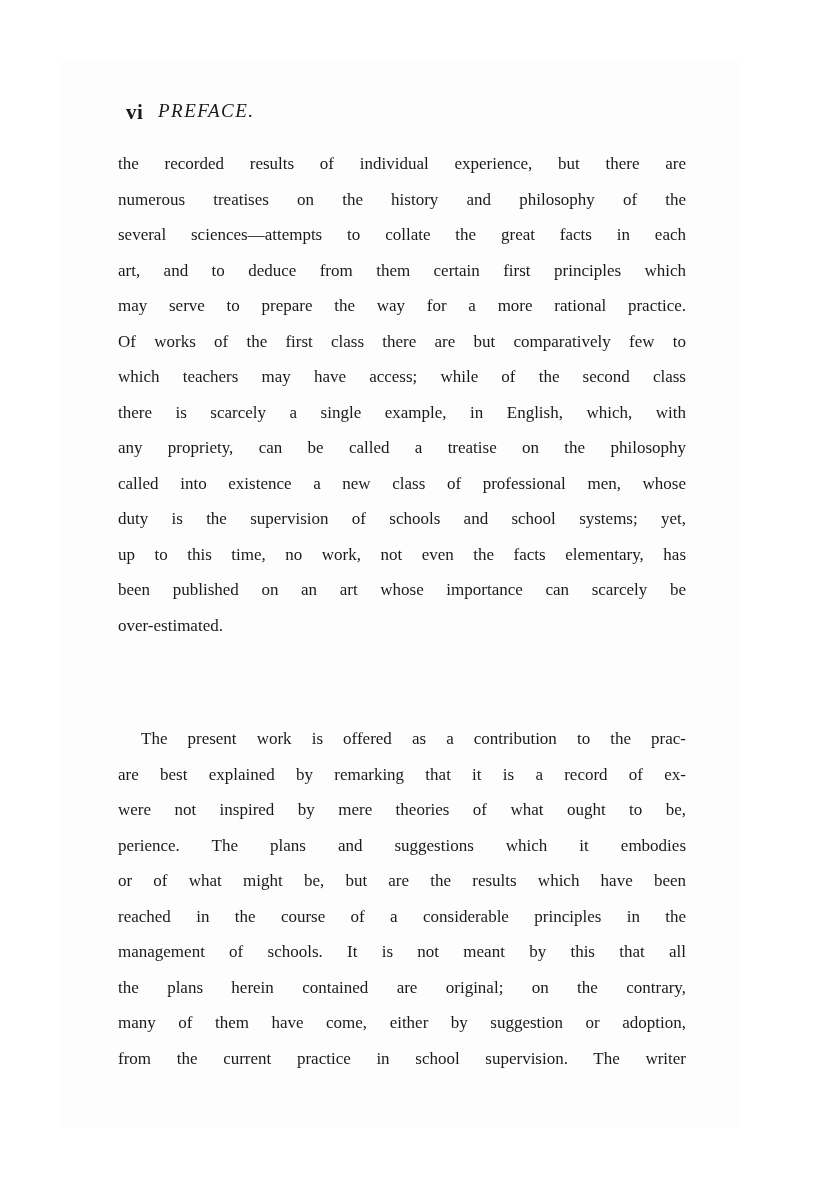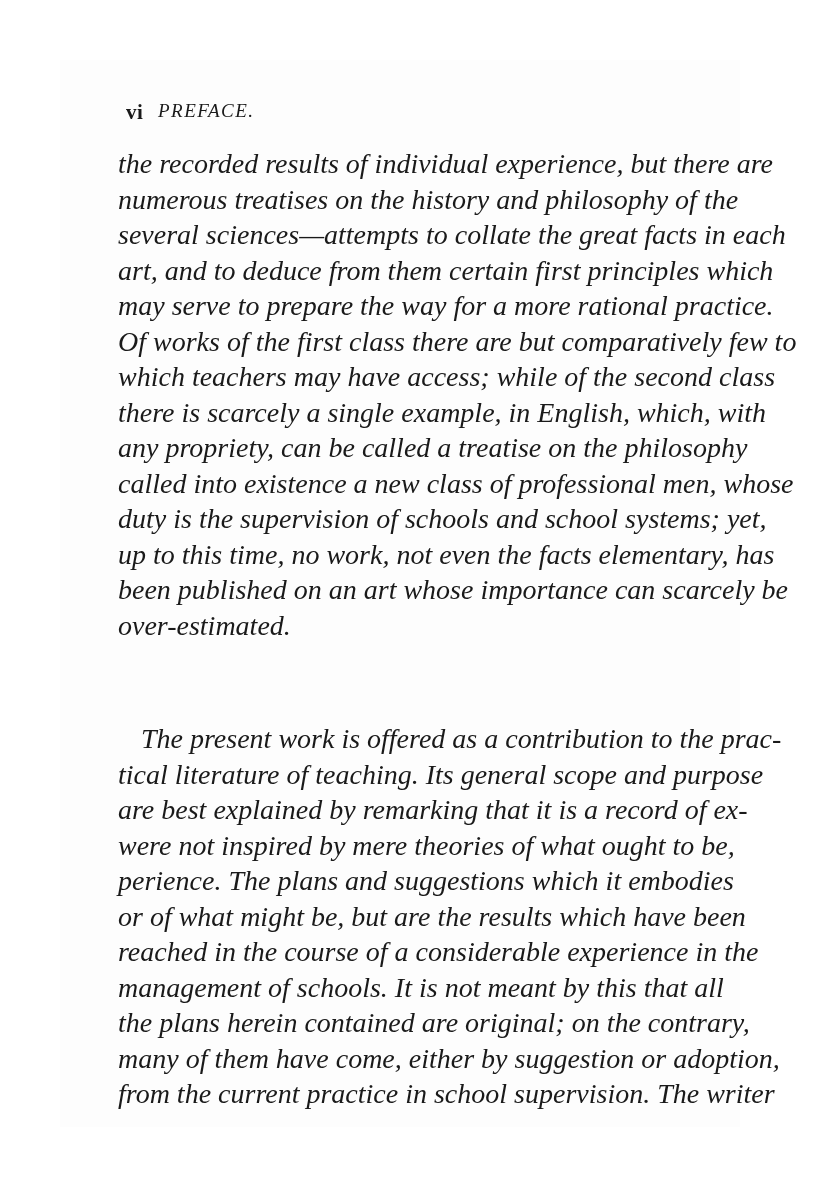"the recorded results of individual" .body-text { font-size: 28px -> 17px; font-style: italic -> none }
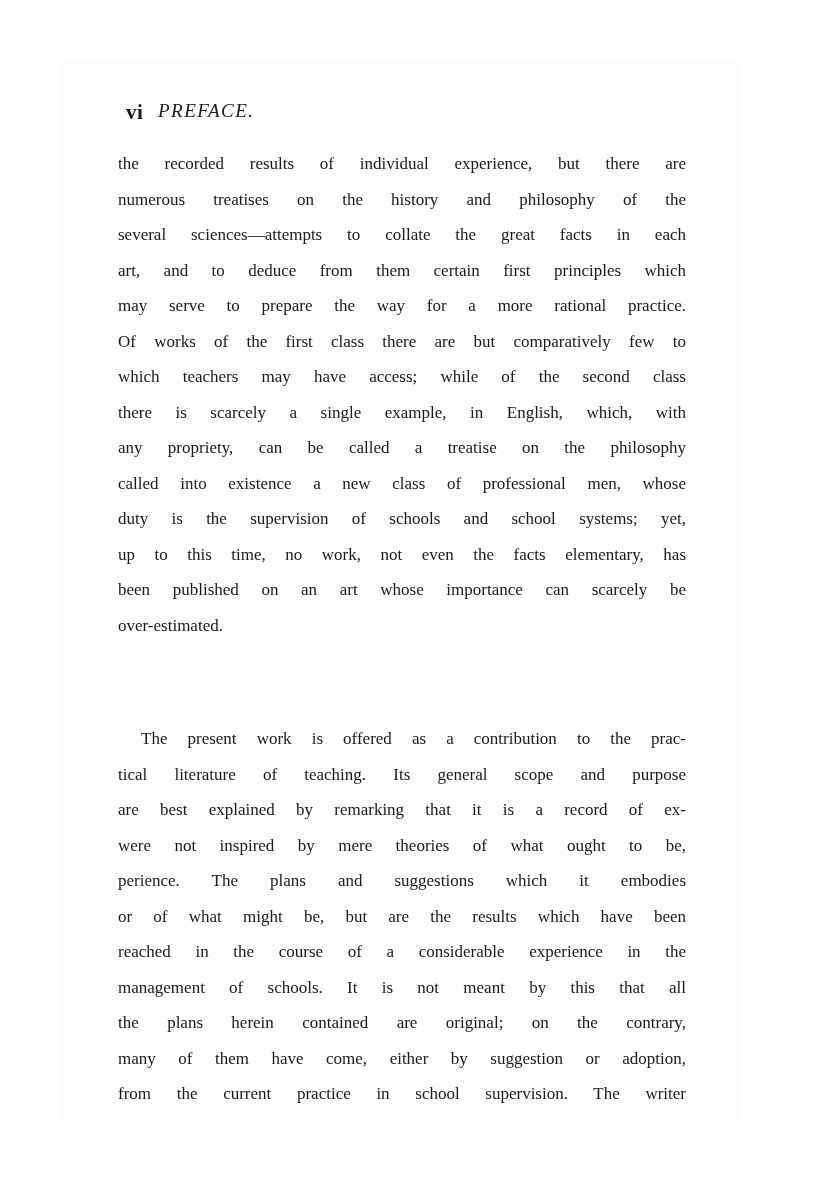"tical literature of teaching. Its" span.line { html: <span>tical literature of teaching. Its general scope and purpose</span> -> none }
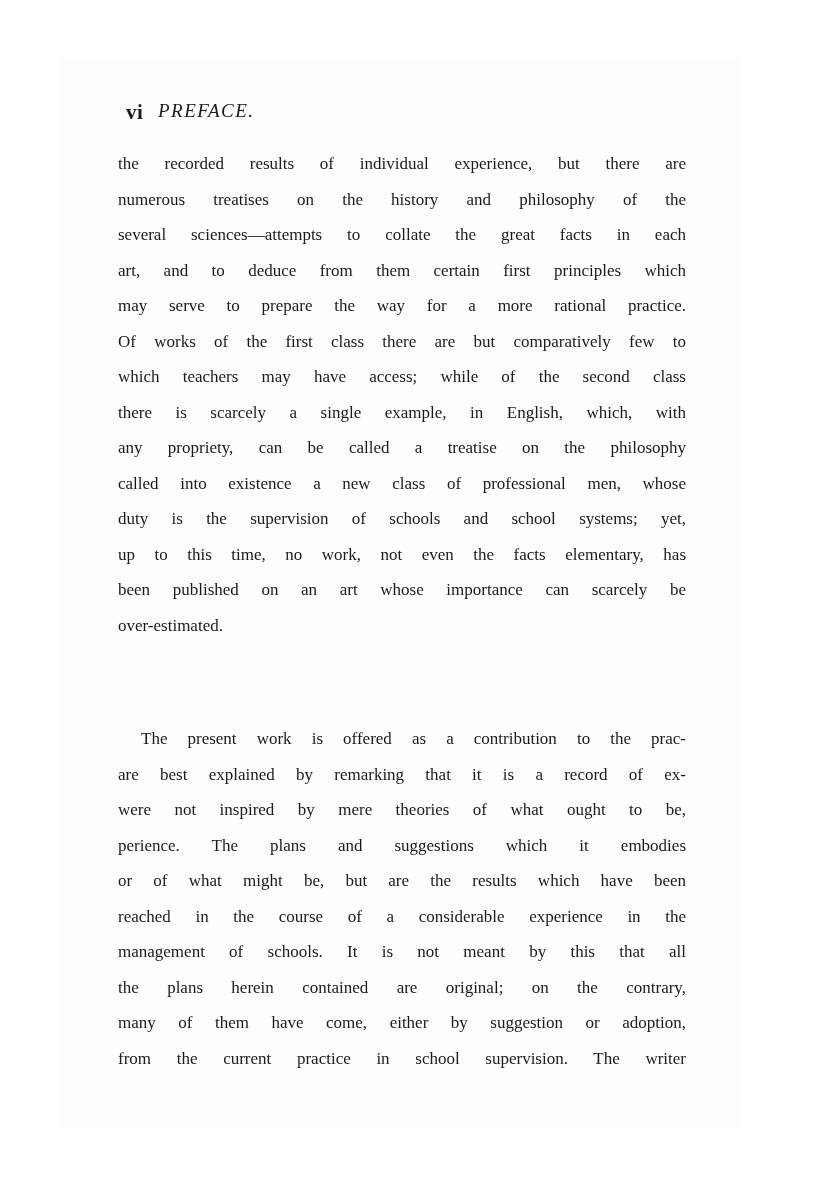"reached in the course of" span.line { text: experience -> principles }
